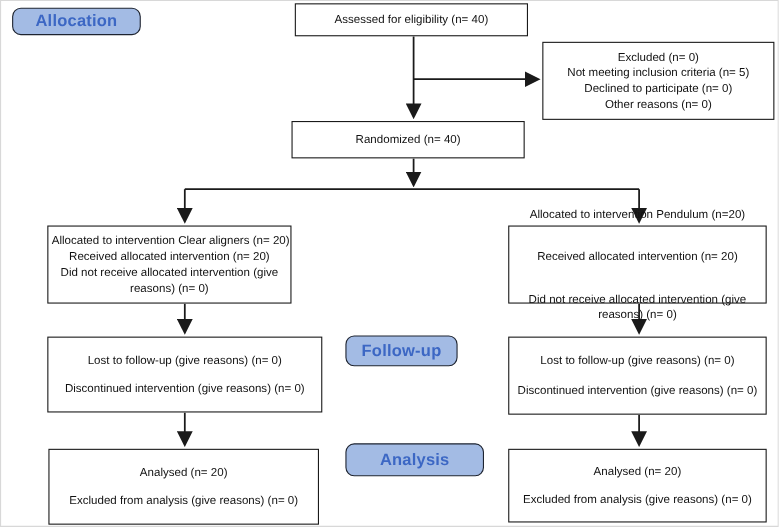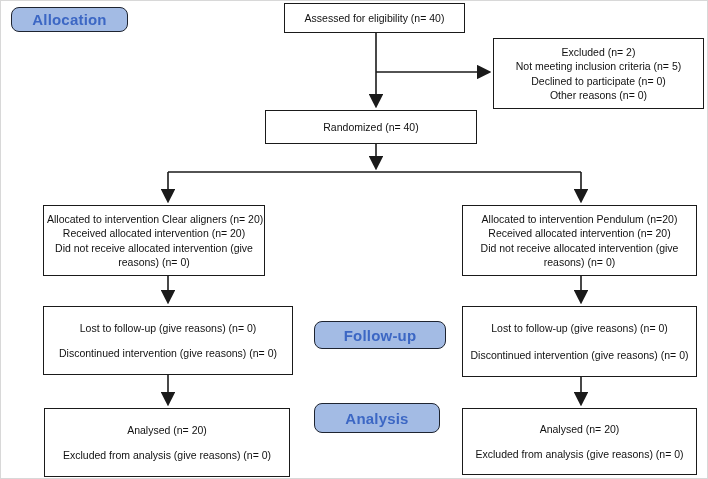"Assessed for eligibility (n= 40)" div.fbox { left: 284px -> 268px; width: 181px -> 212px }
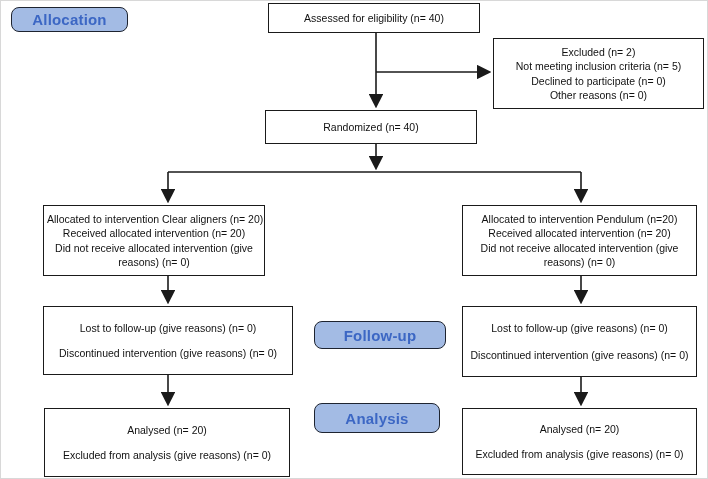"Excluded (n= 2)" div.bl { text: 2 -> 0 }
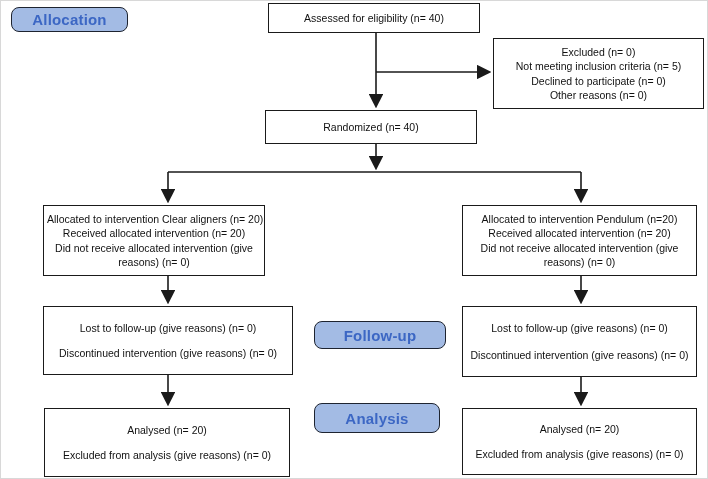"Allocated to intervention Pendulum" div.fbox { gap: none -> 24px }
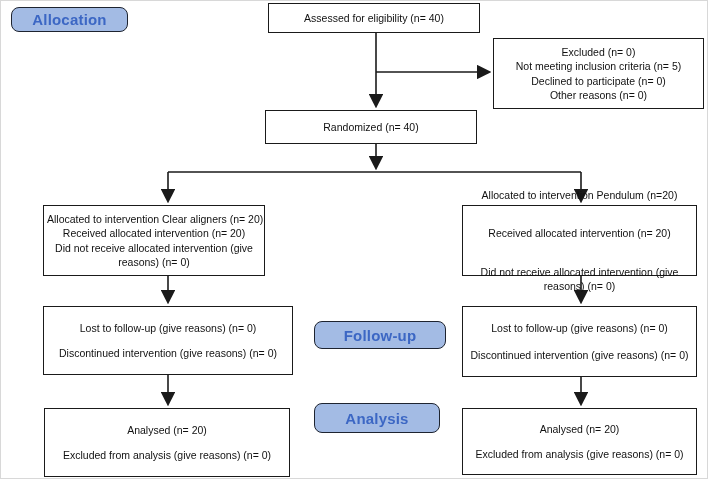"Follow-up" div.stage { margin-top: 16px -> none; width: 132px -> 102px }
